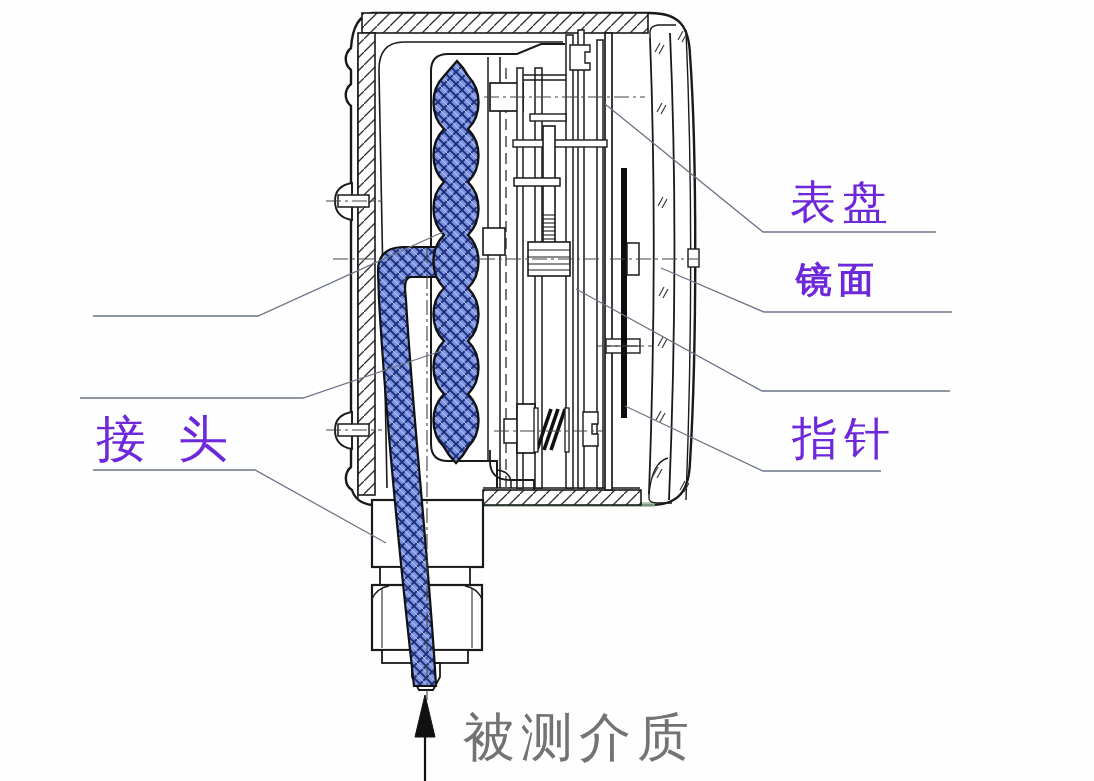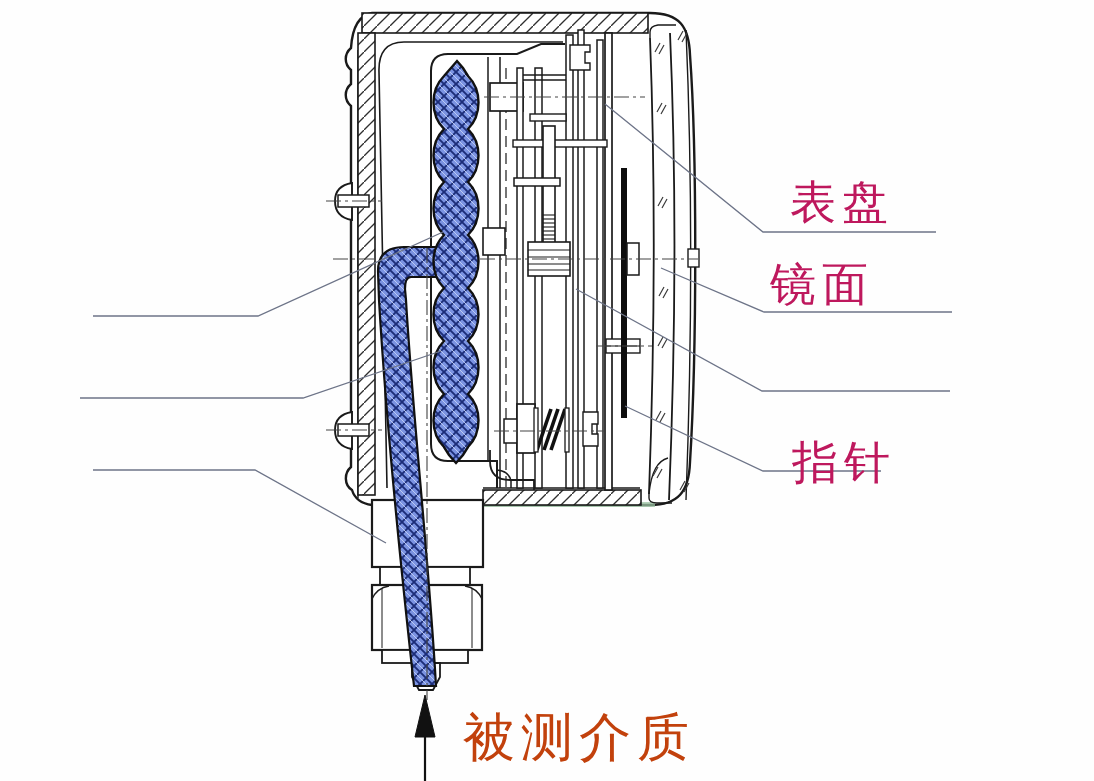"表盘" .label { color: #be185d -> #6d28d9 }
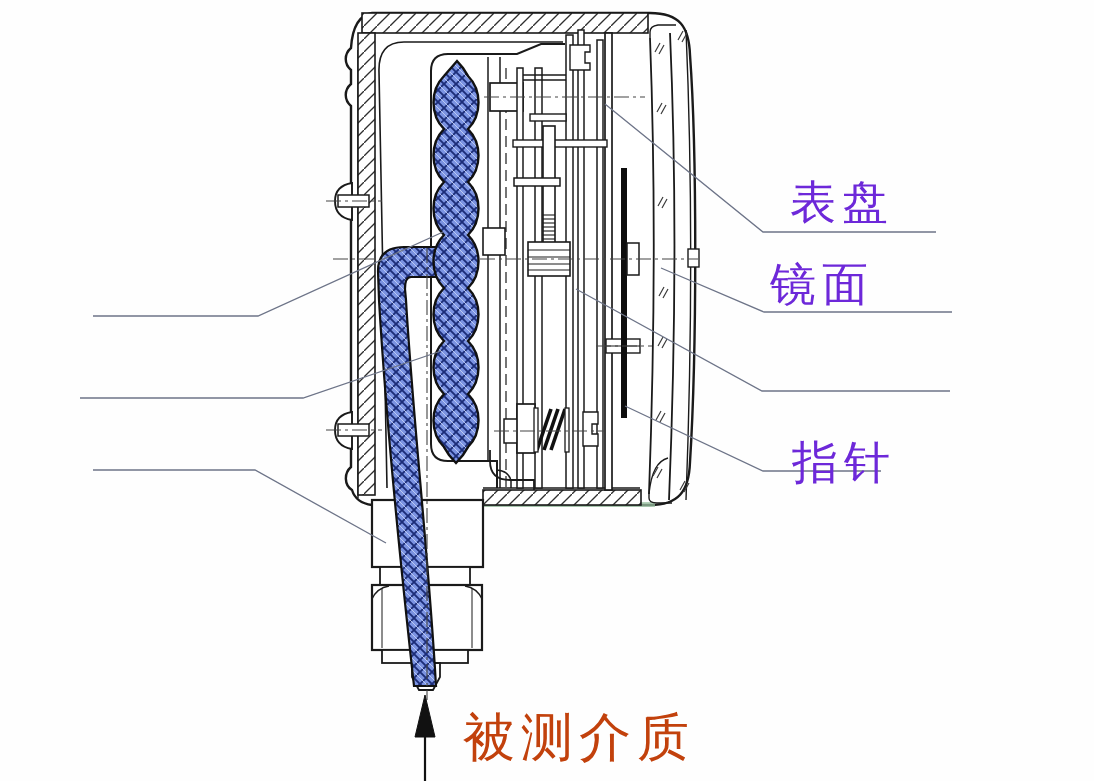"镜面" .lab-r2 { font-size: 46px -> 36px; font-weight: none -> bold; left: 770px -> 796px }
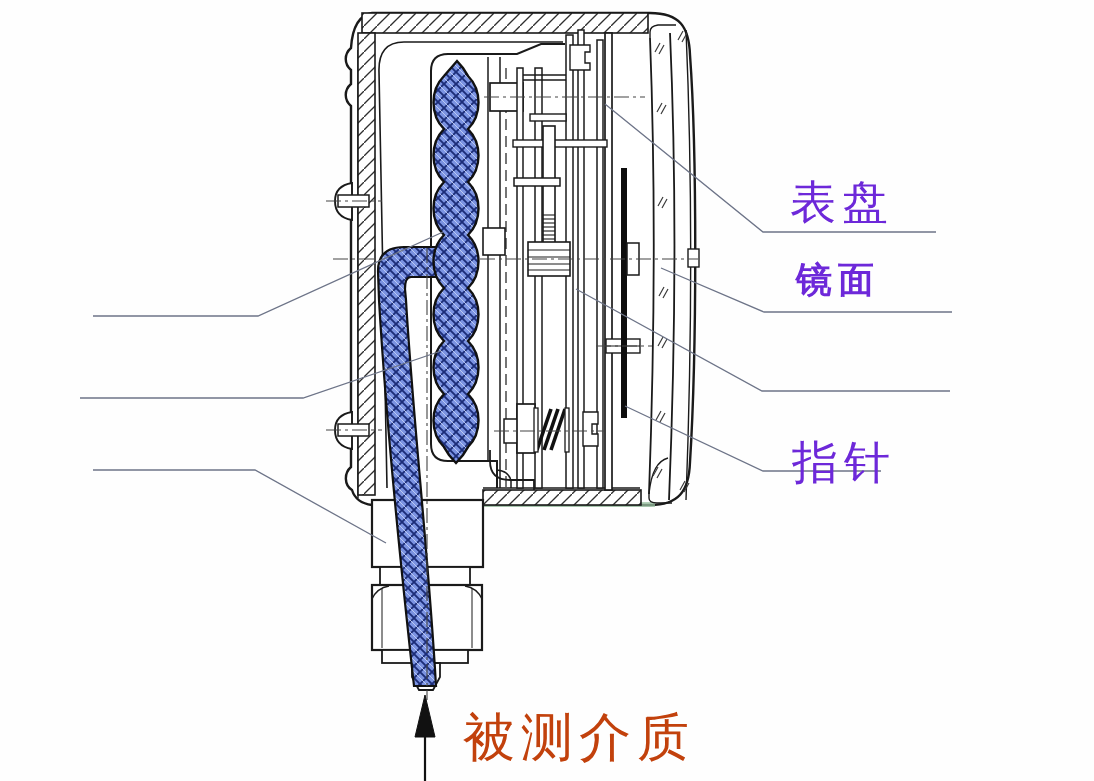"接头" div.label { html: none -> <div>接头</div> }
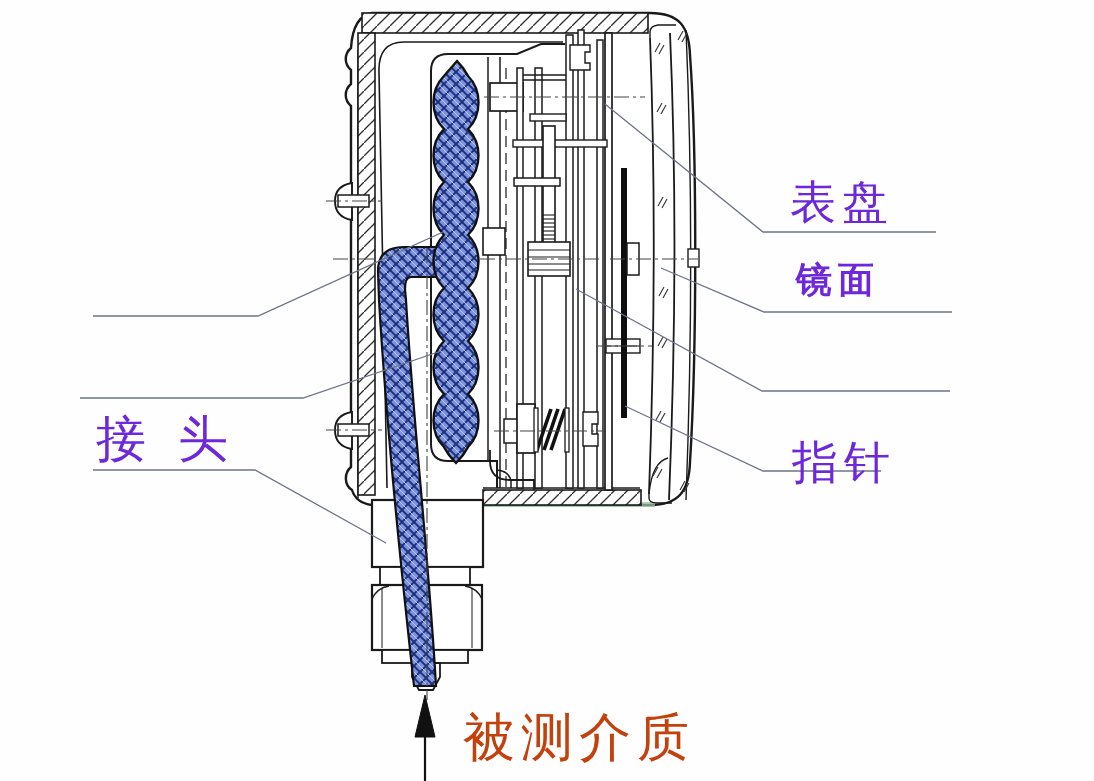"指针" .lab-r4 { margin-top: 24px -> none }
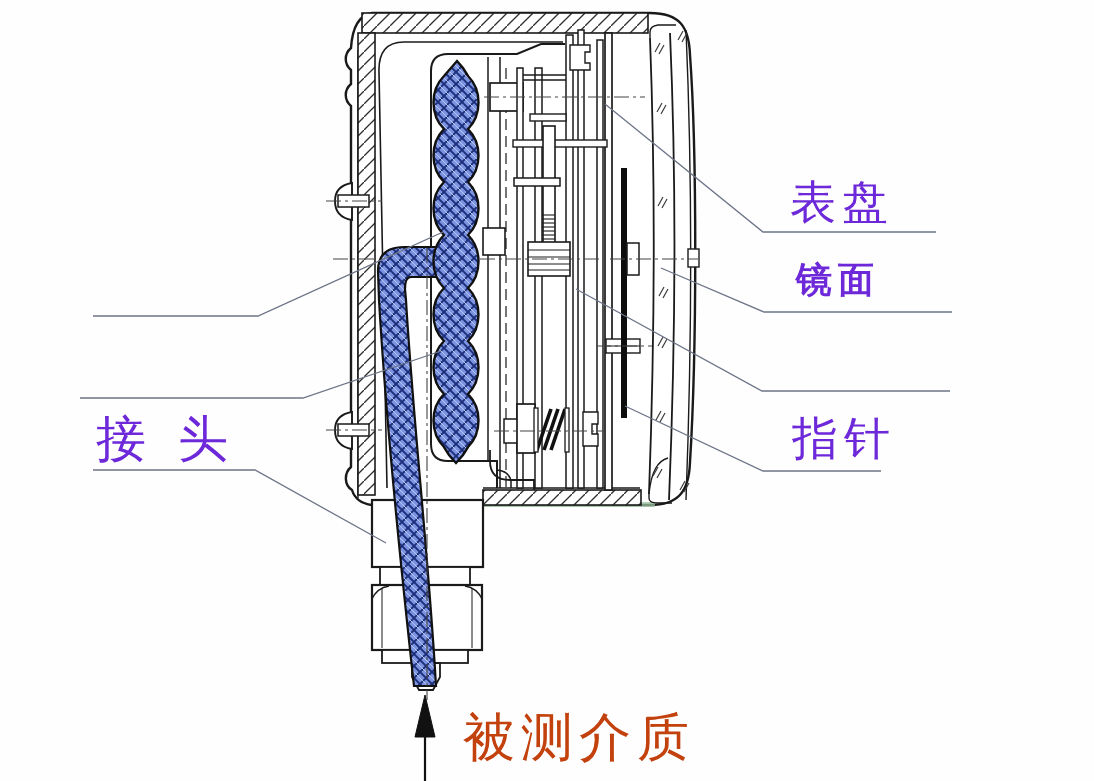"被测介质" .lab-bottom { color: #c2410c -> #737373 }
